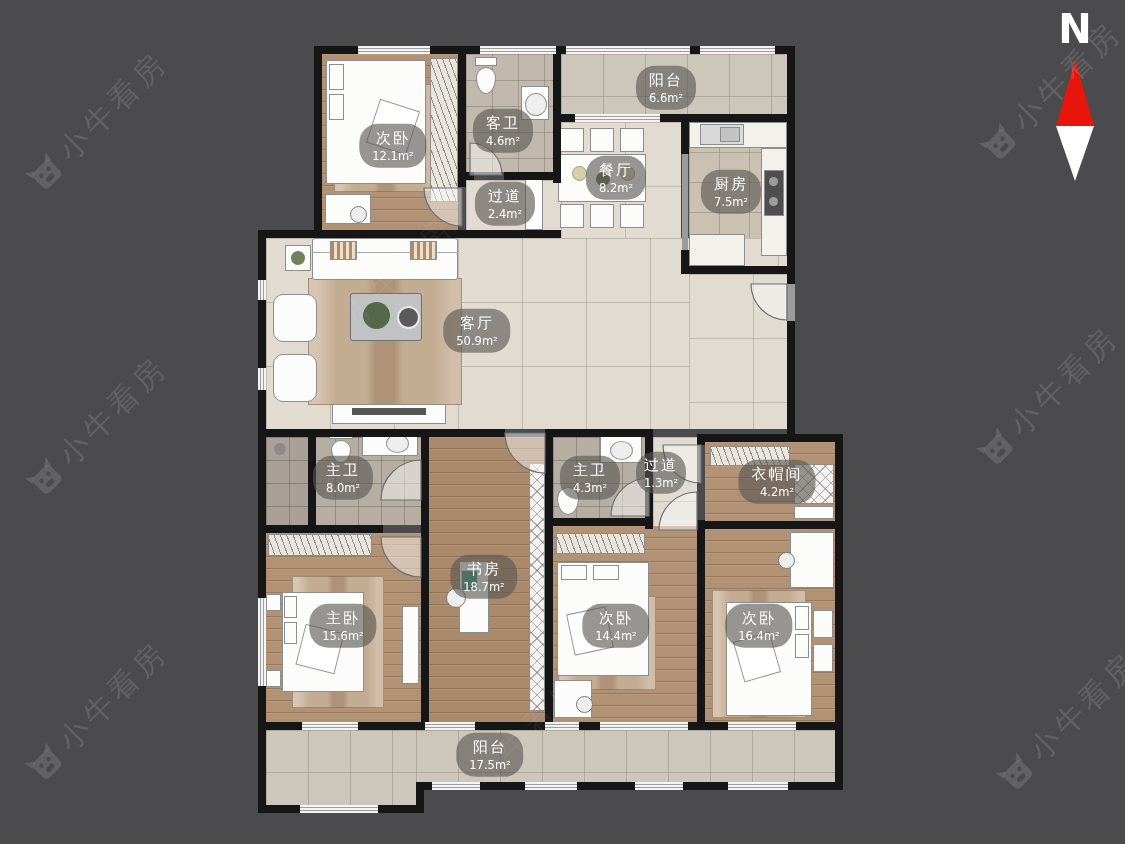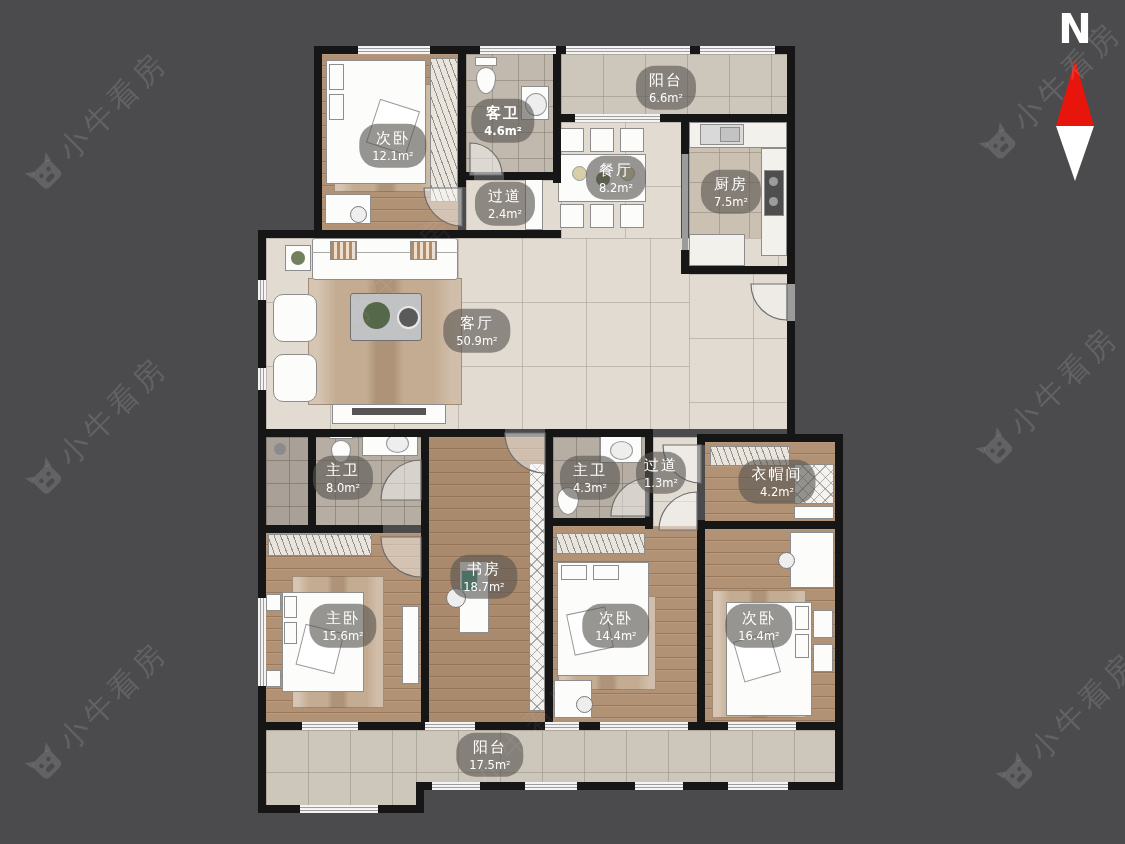"客卫" div.label { font-weight: bold -> none; top: 121px -> 131px }
